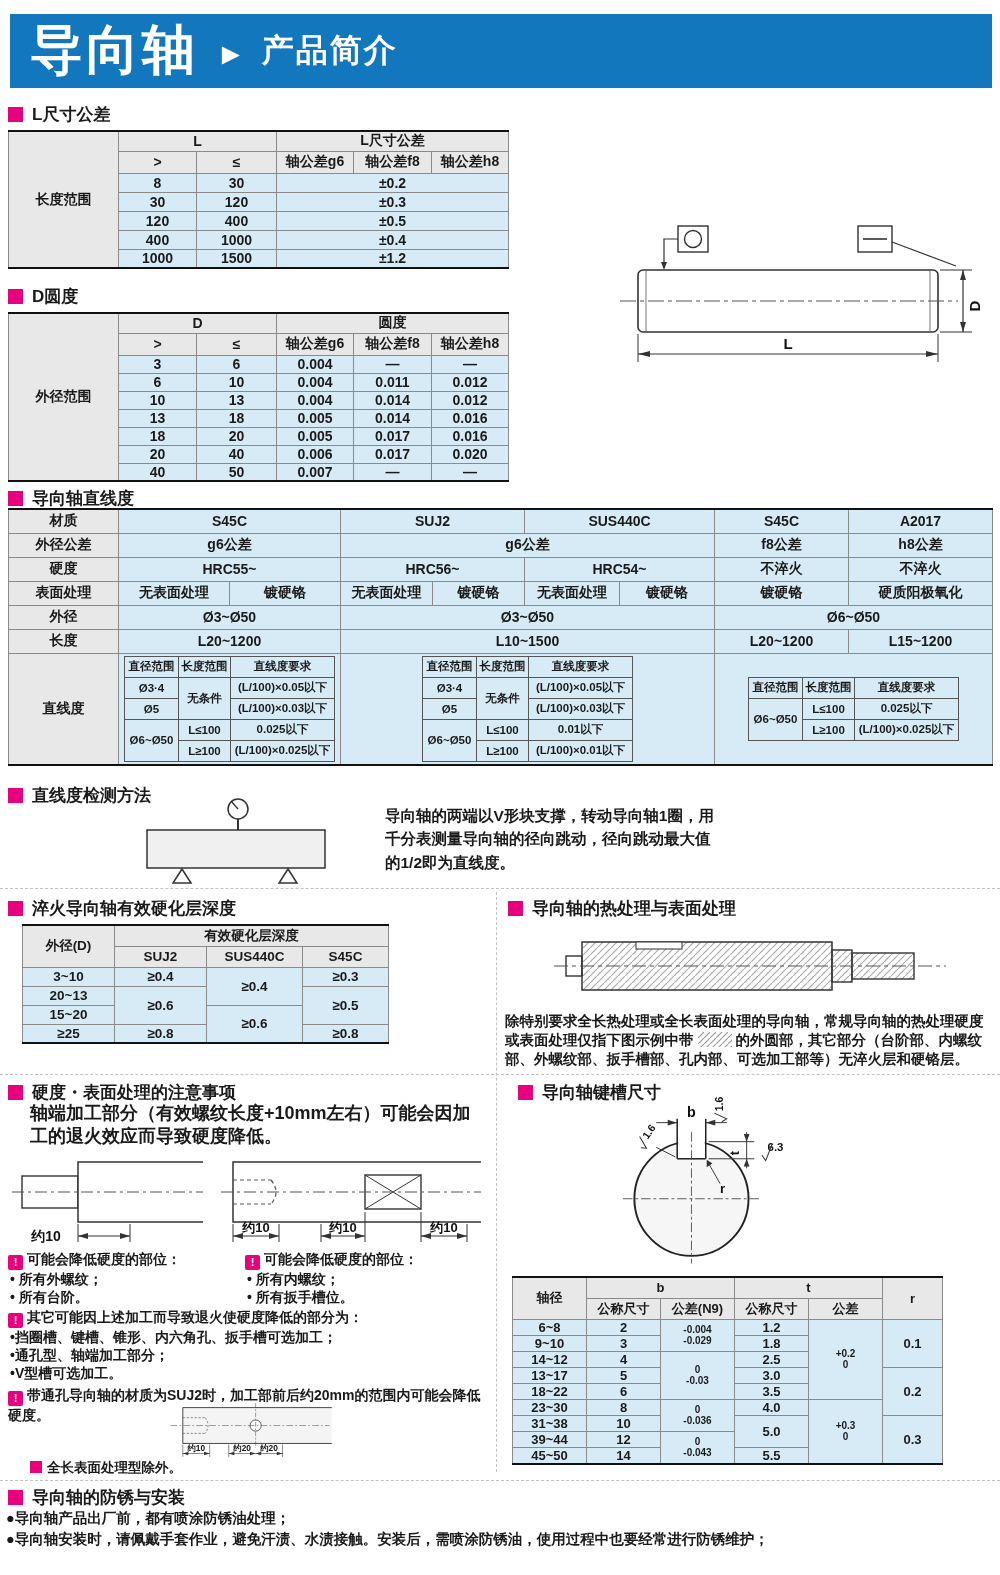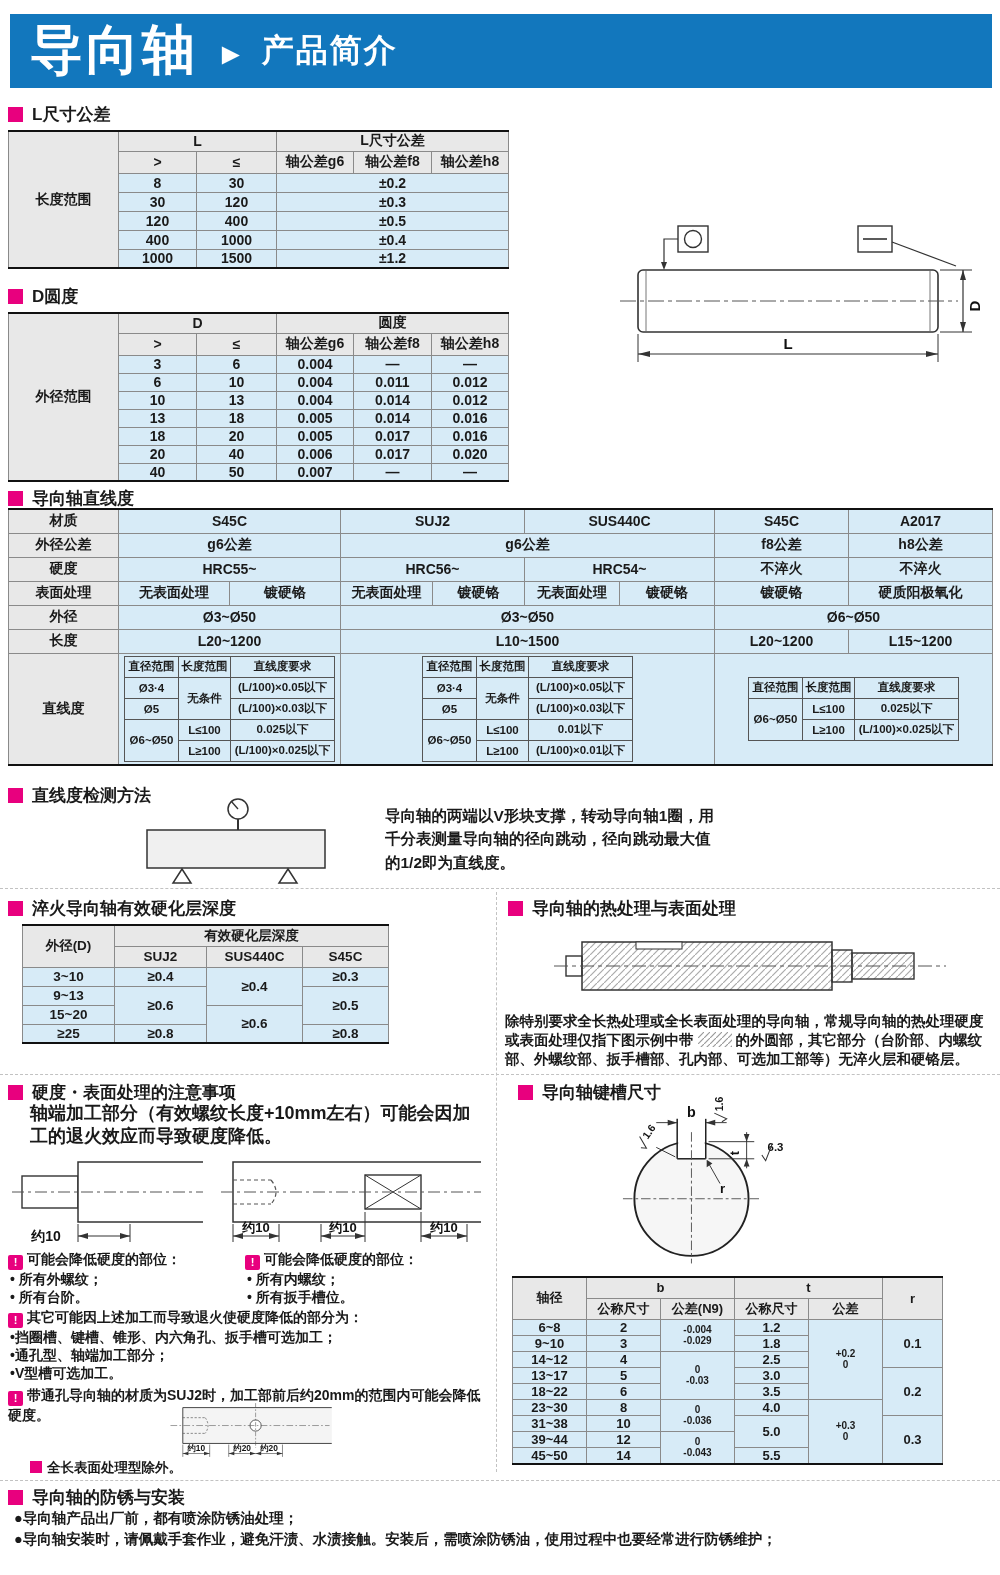"9~13" td.dt { text: 9 -> 20 }
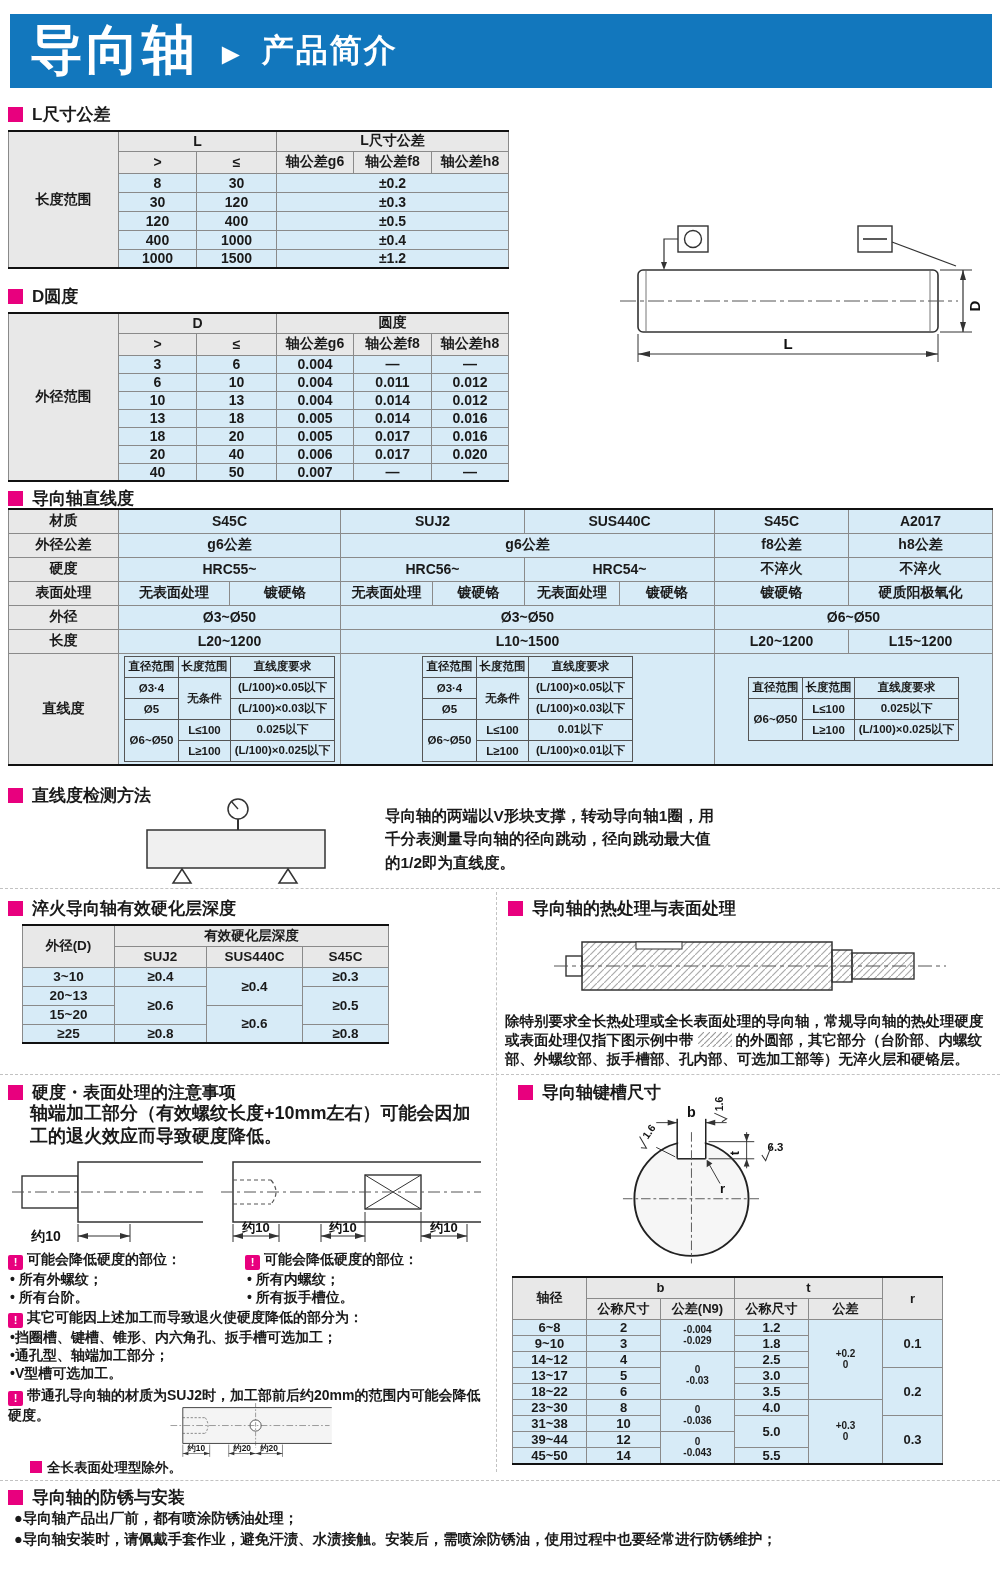"●导向轴产品出厂前，都有喷涂防锈油处理；" div.txt { left: 14px -> 6px }
